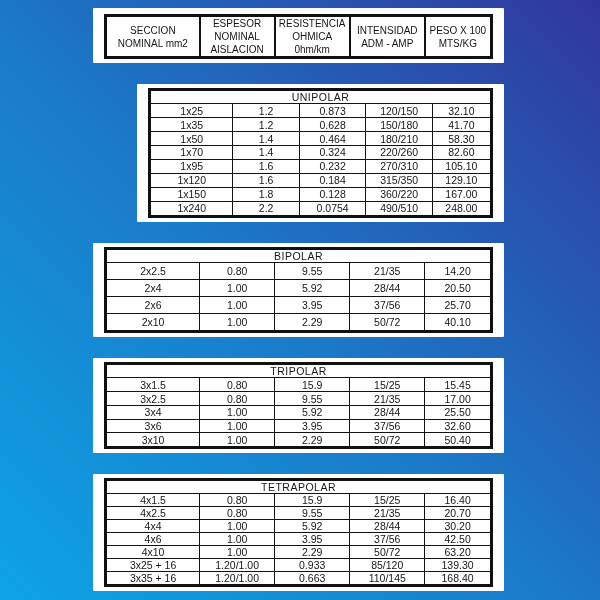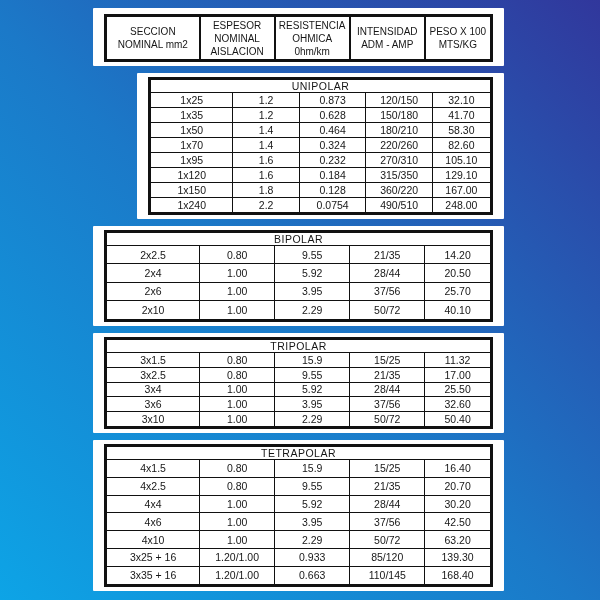"SECCION" .panel { gap: 7px -> 21px }
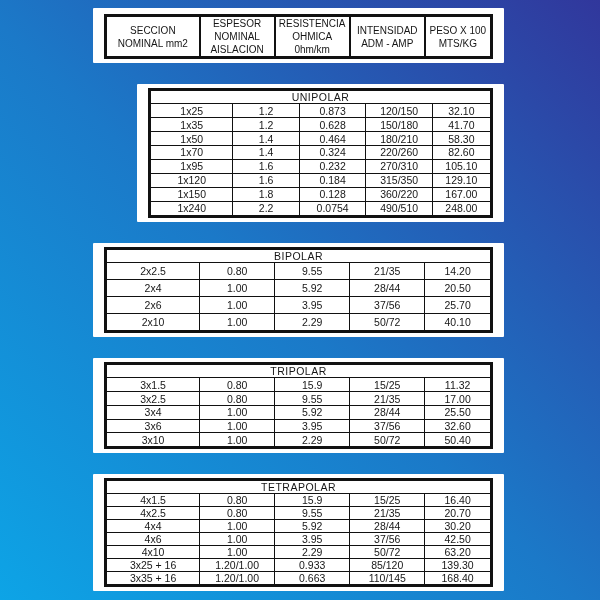"11.32" td { text: 11.32 -> 15.45 }
